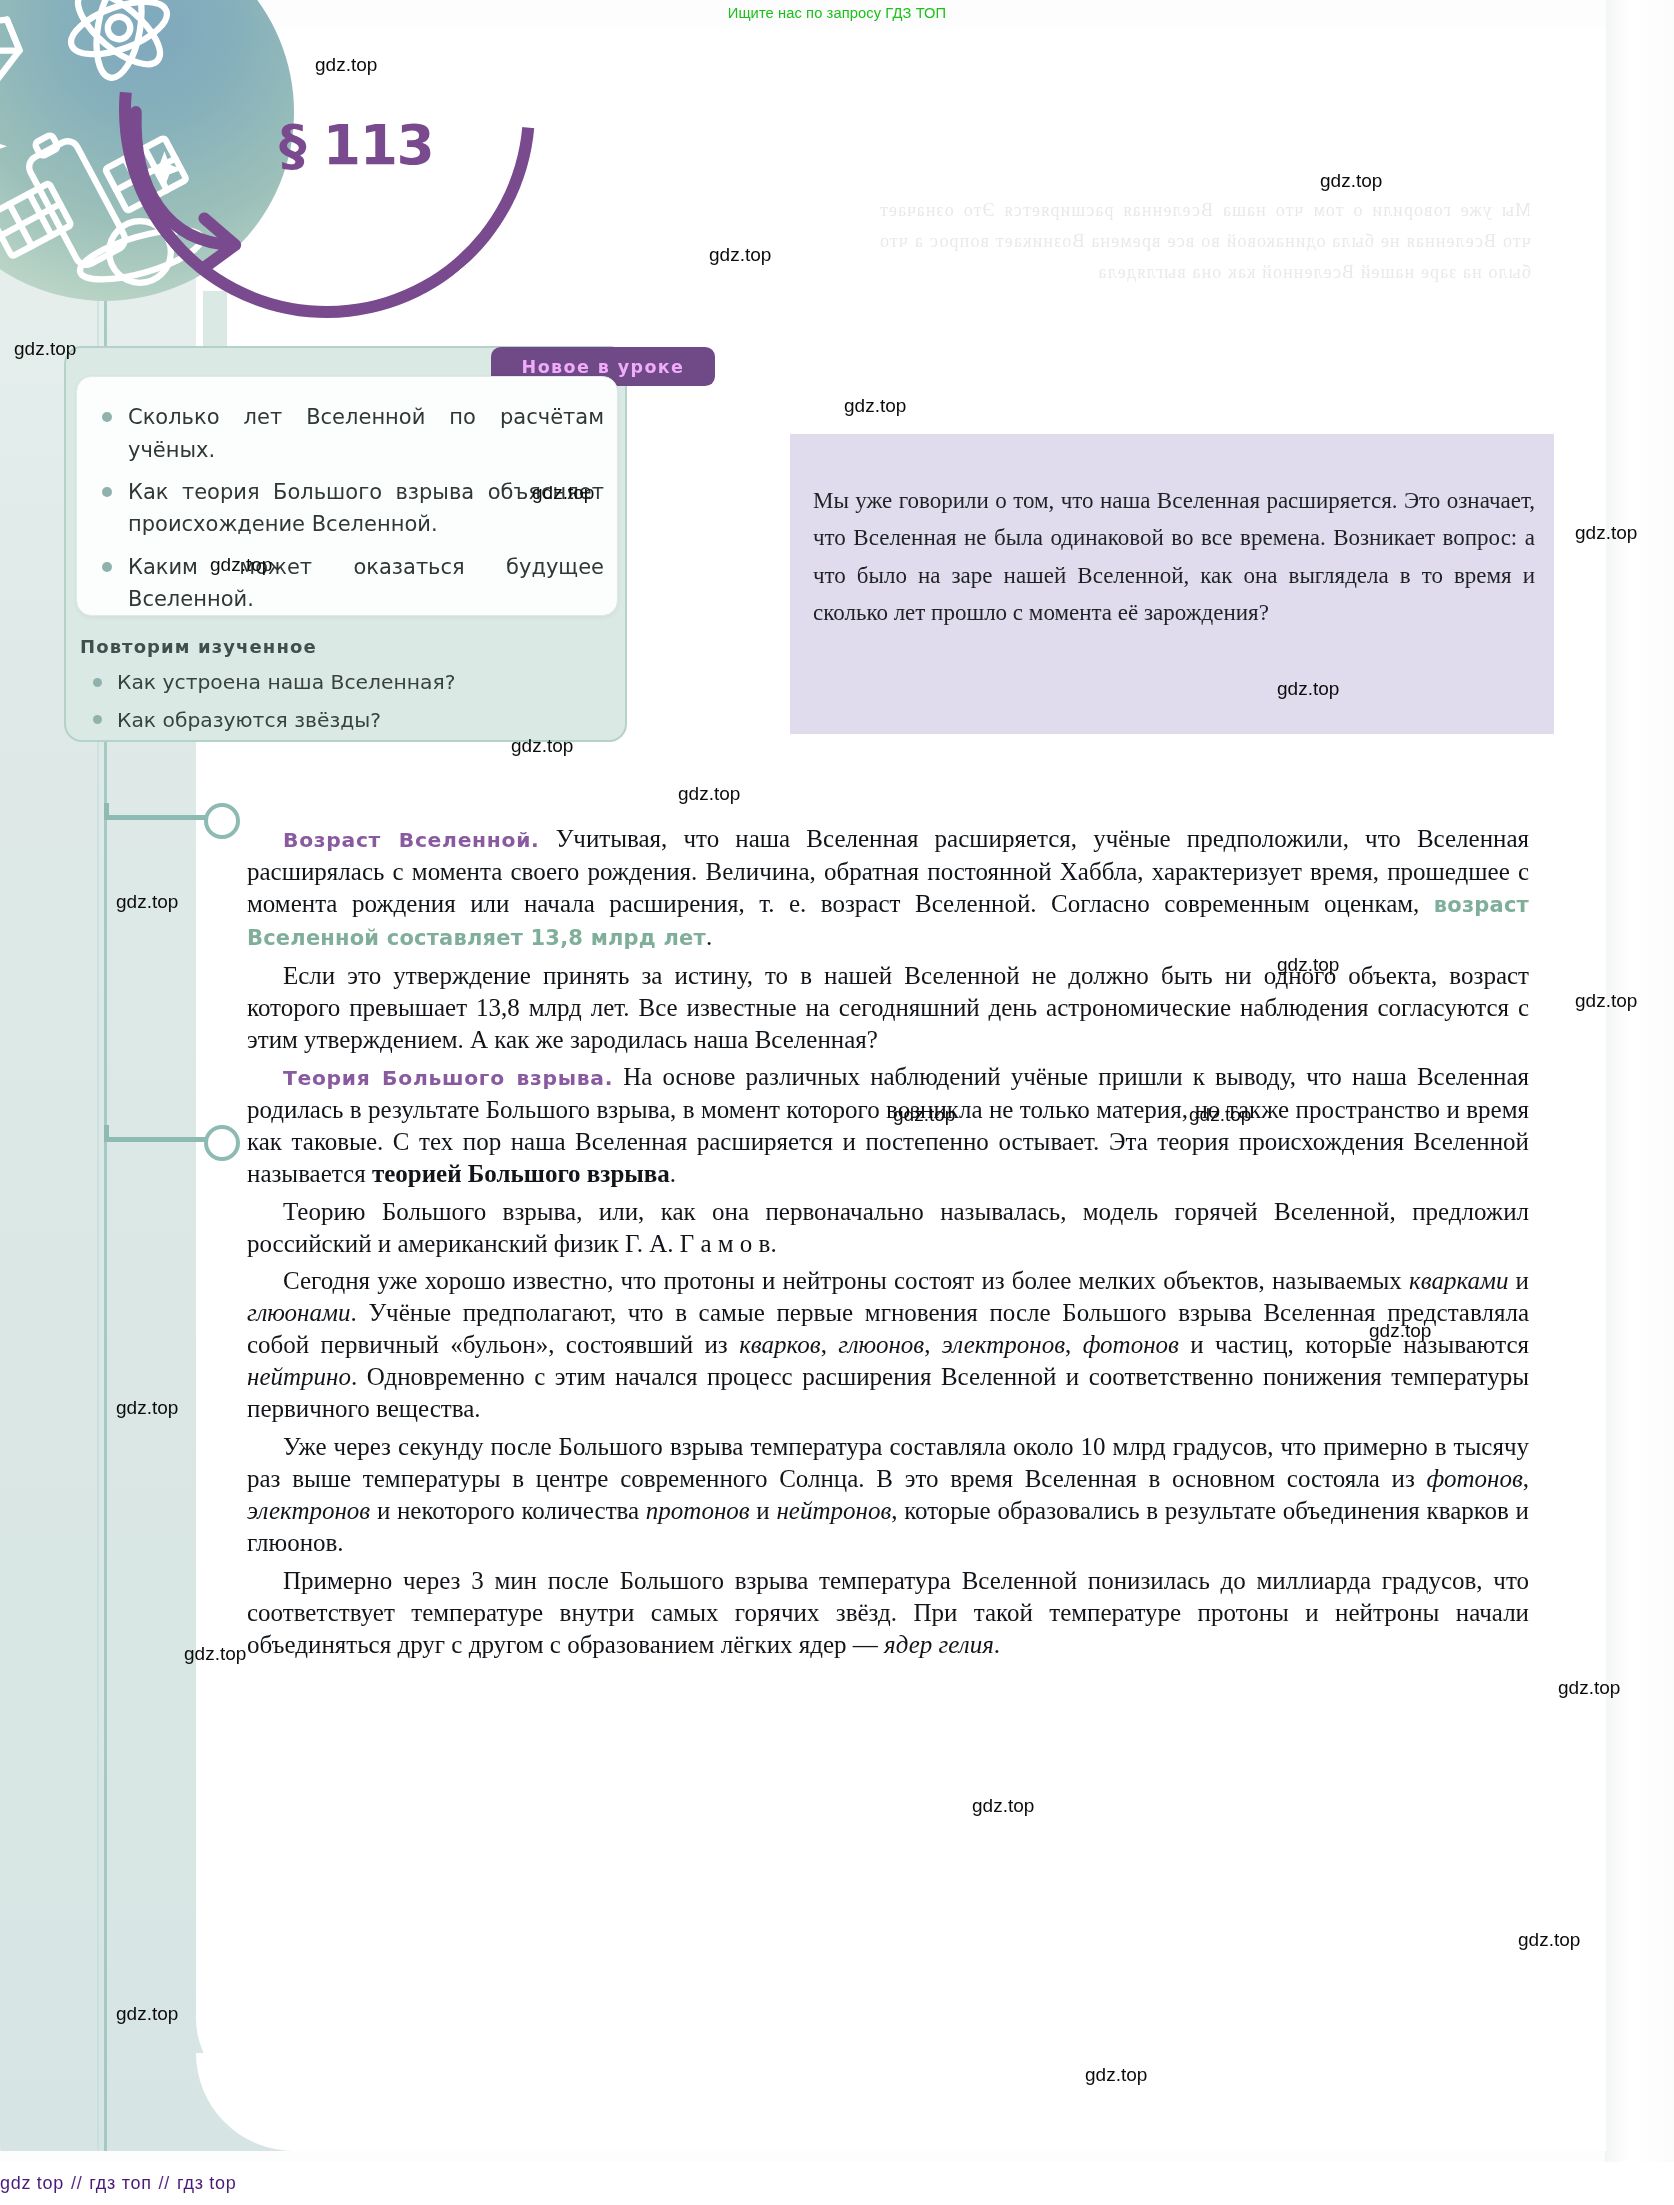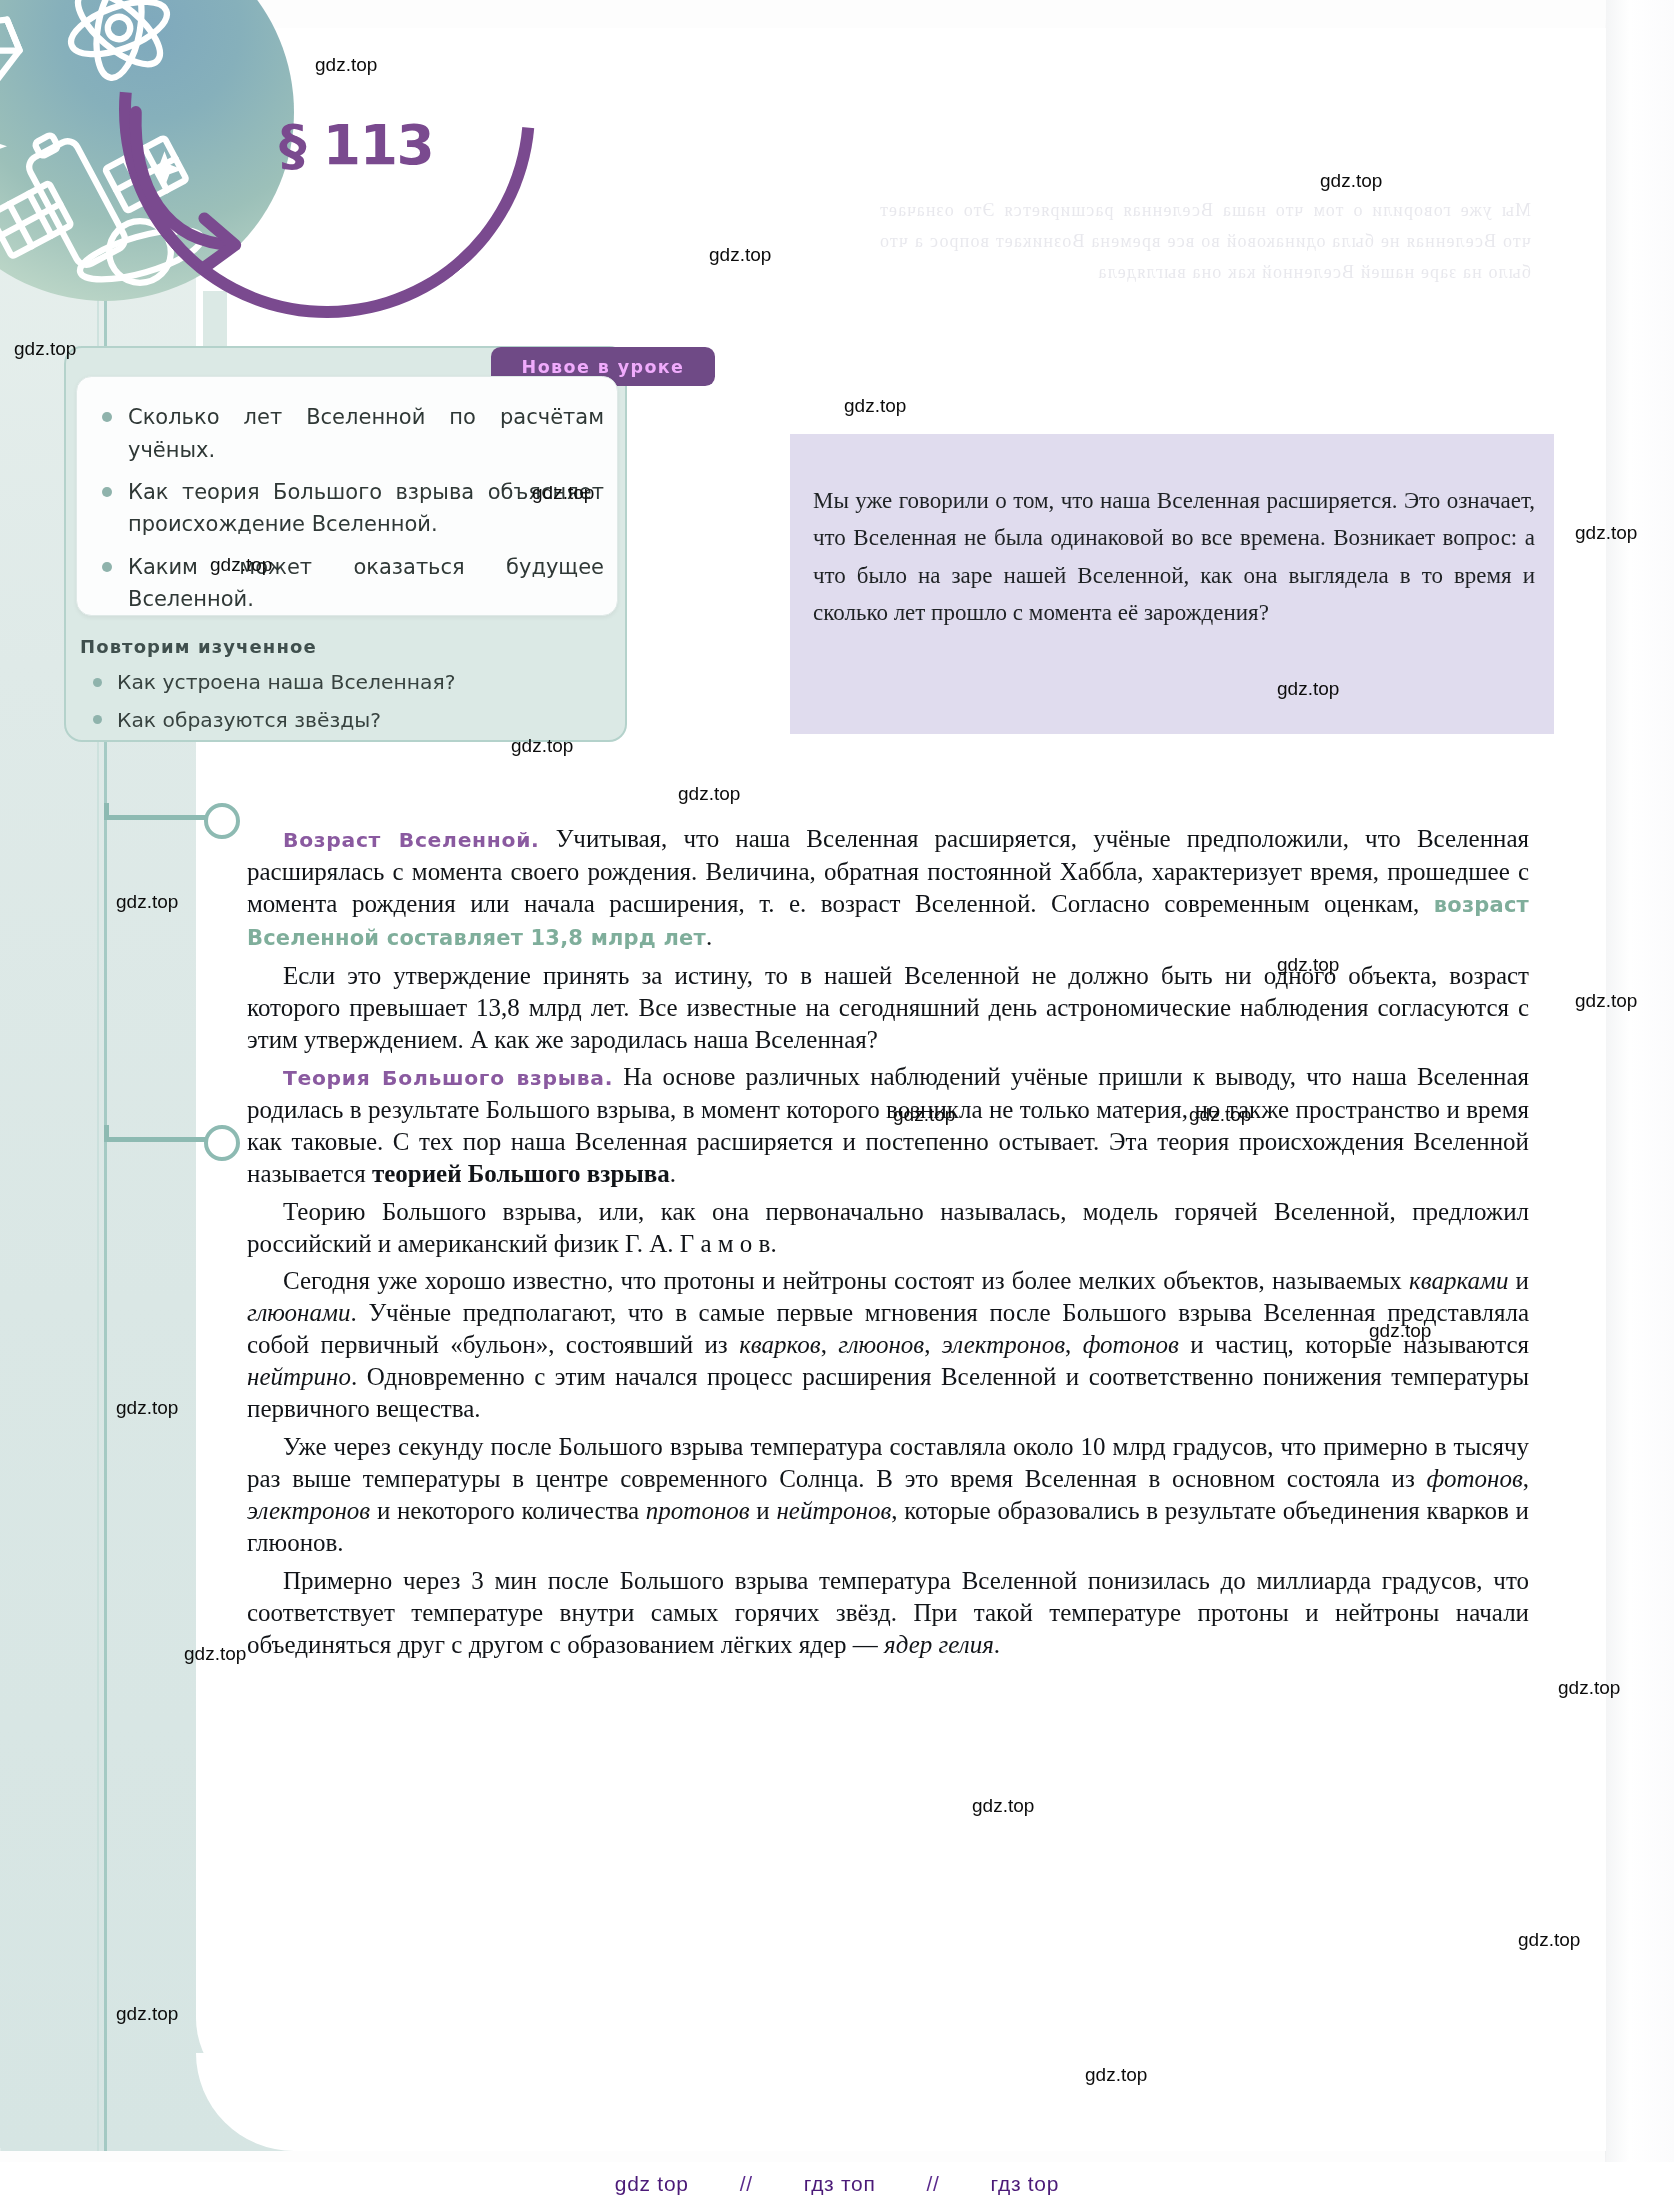"Ищите нас по запросу ГДЗ" div.promo-top { html: none -> <div>Ищите нас по запросу ГДЗ ТОП</div> }
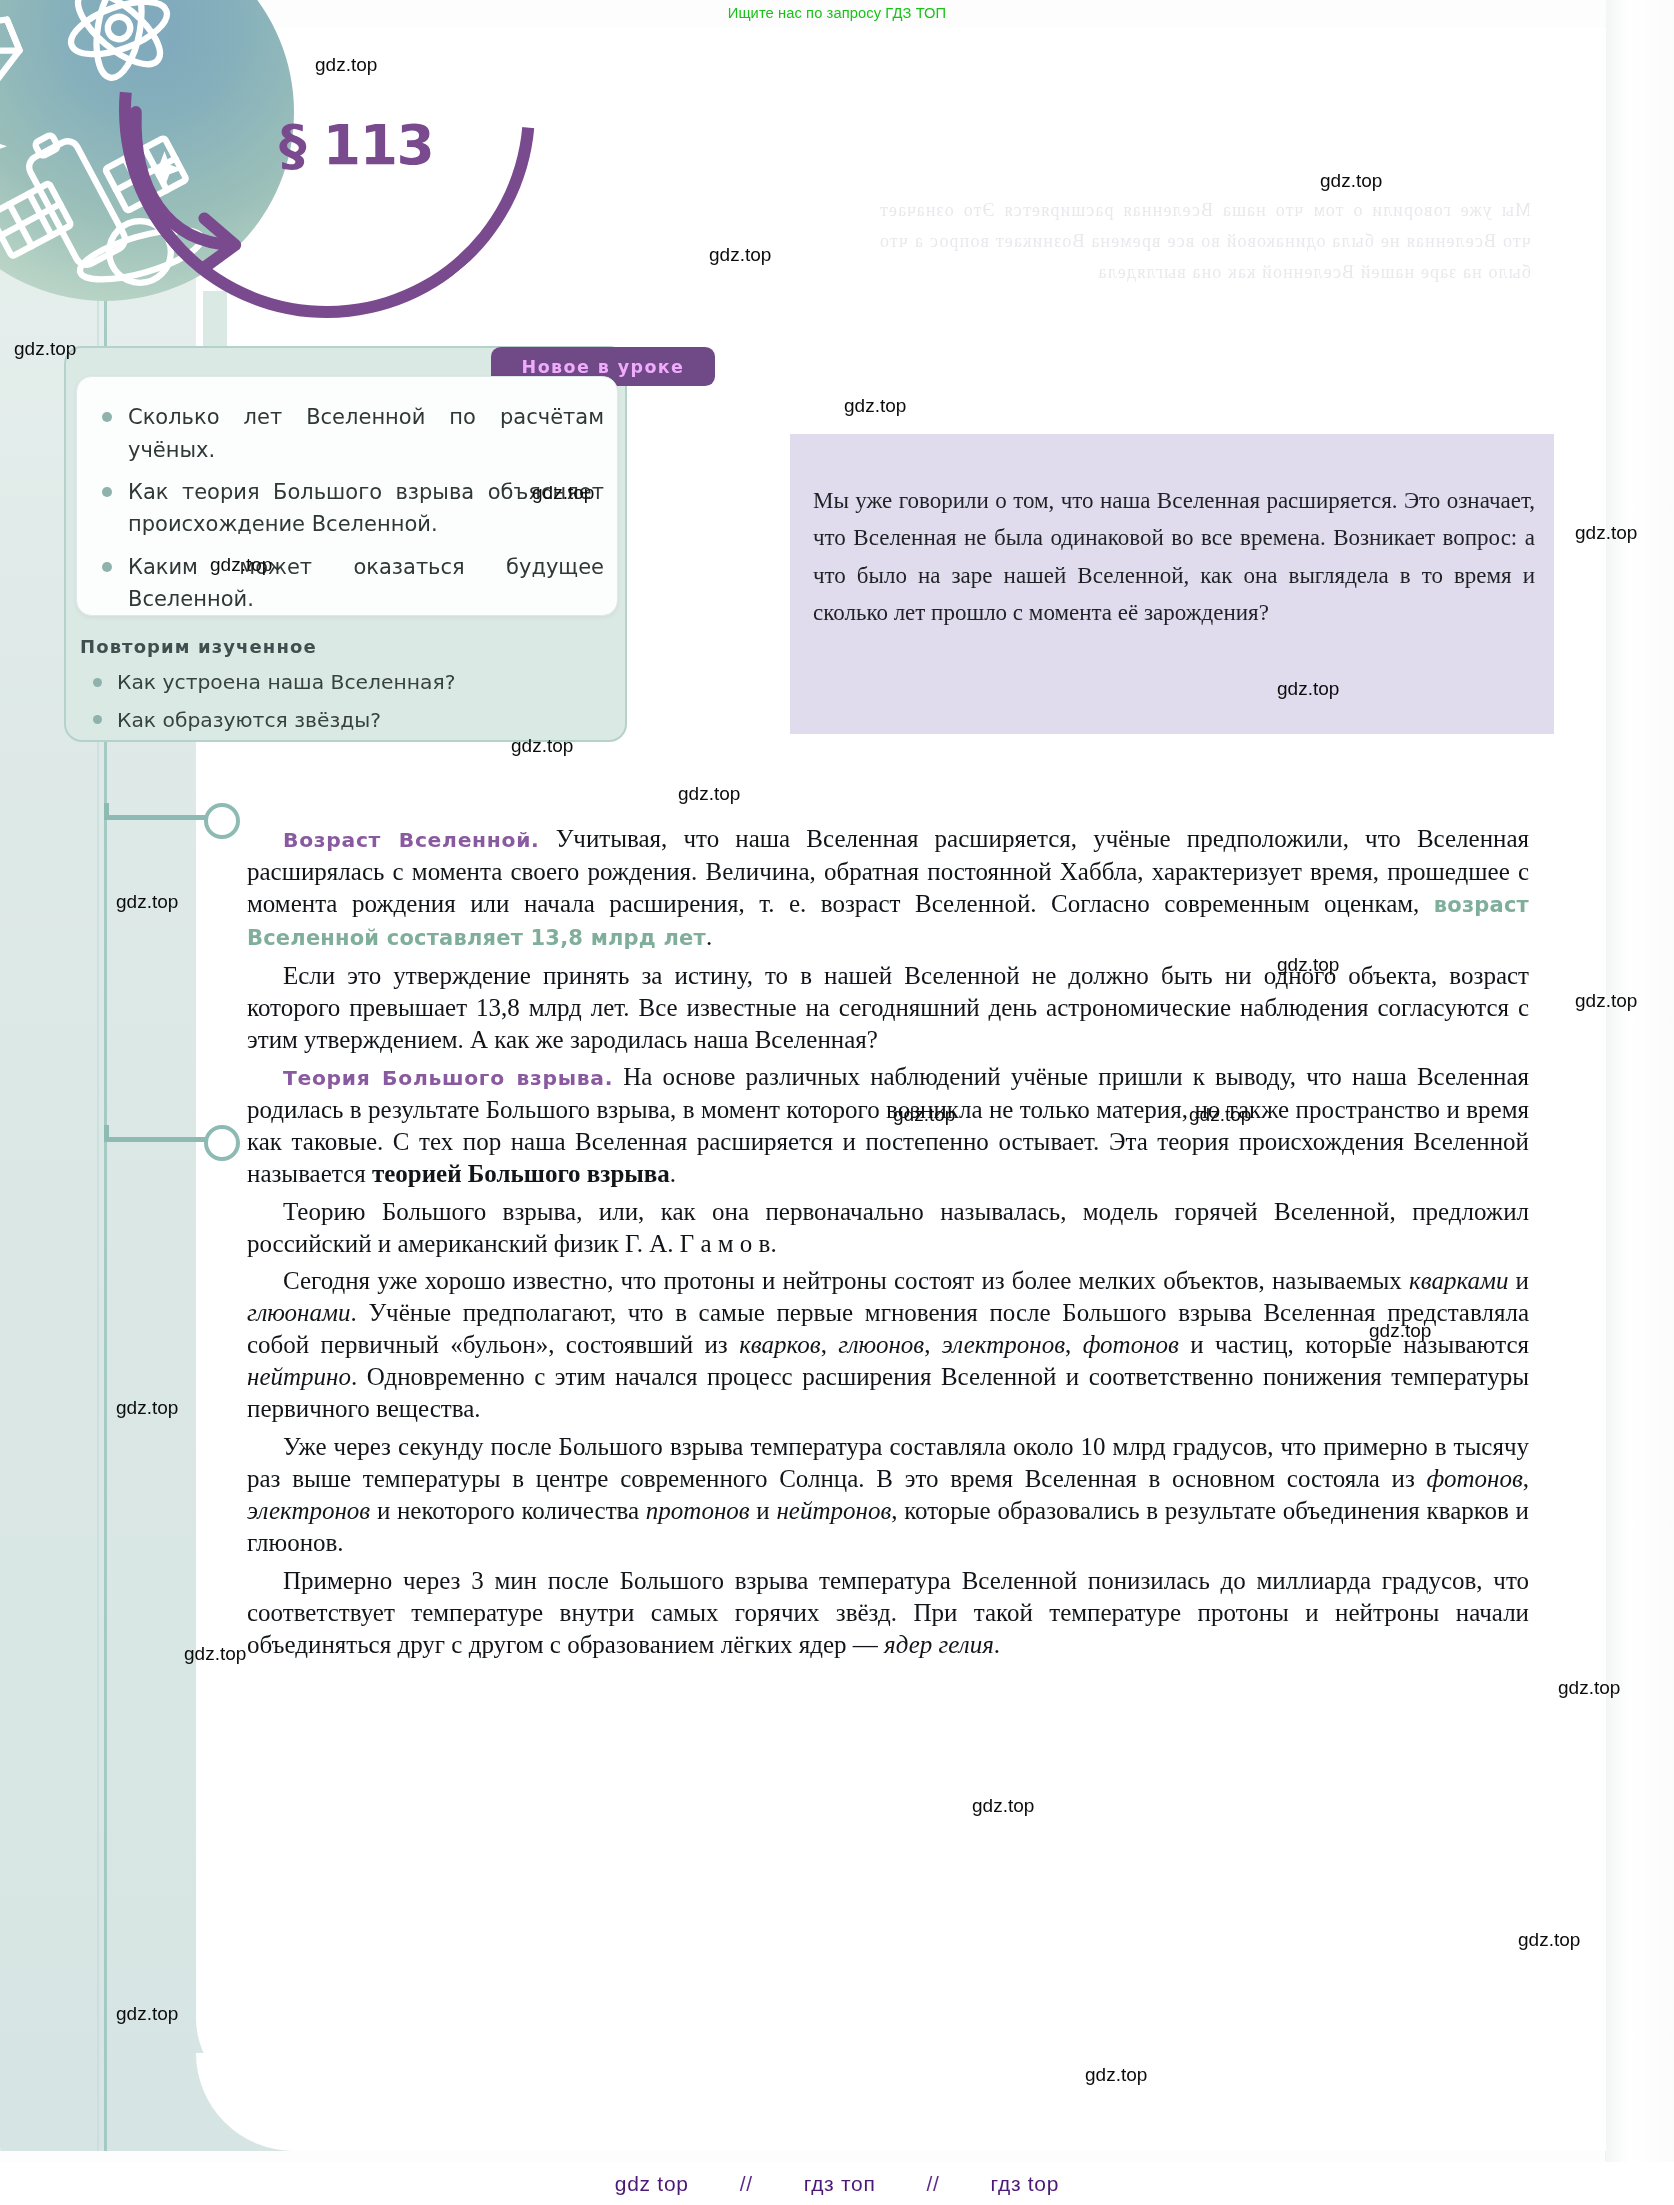"gdz top" .promo-bottom { font-size: 21px -> 18px; gap: 44px -> none; justify-content: center -> none }
